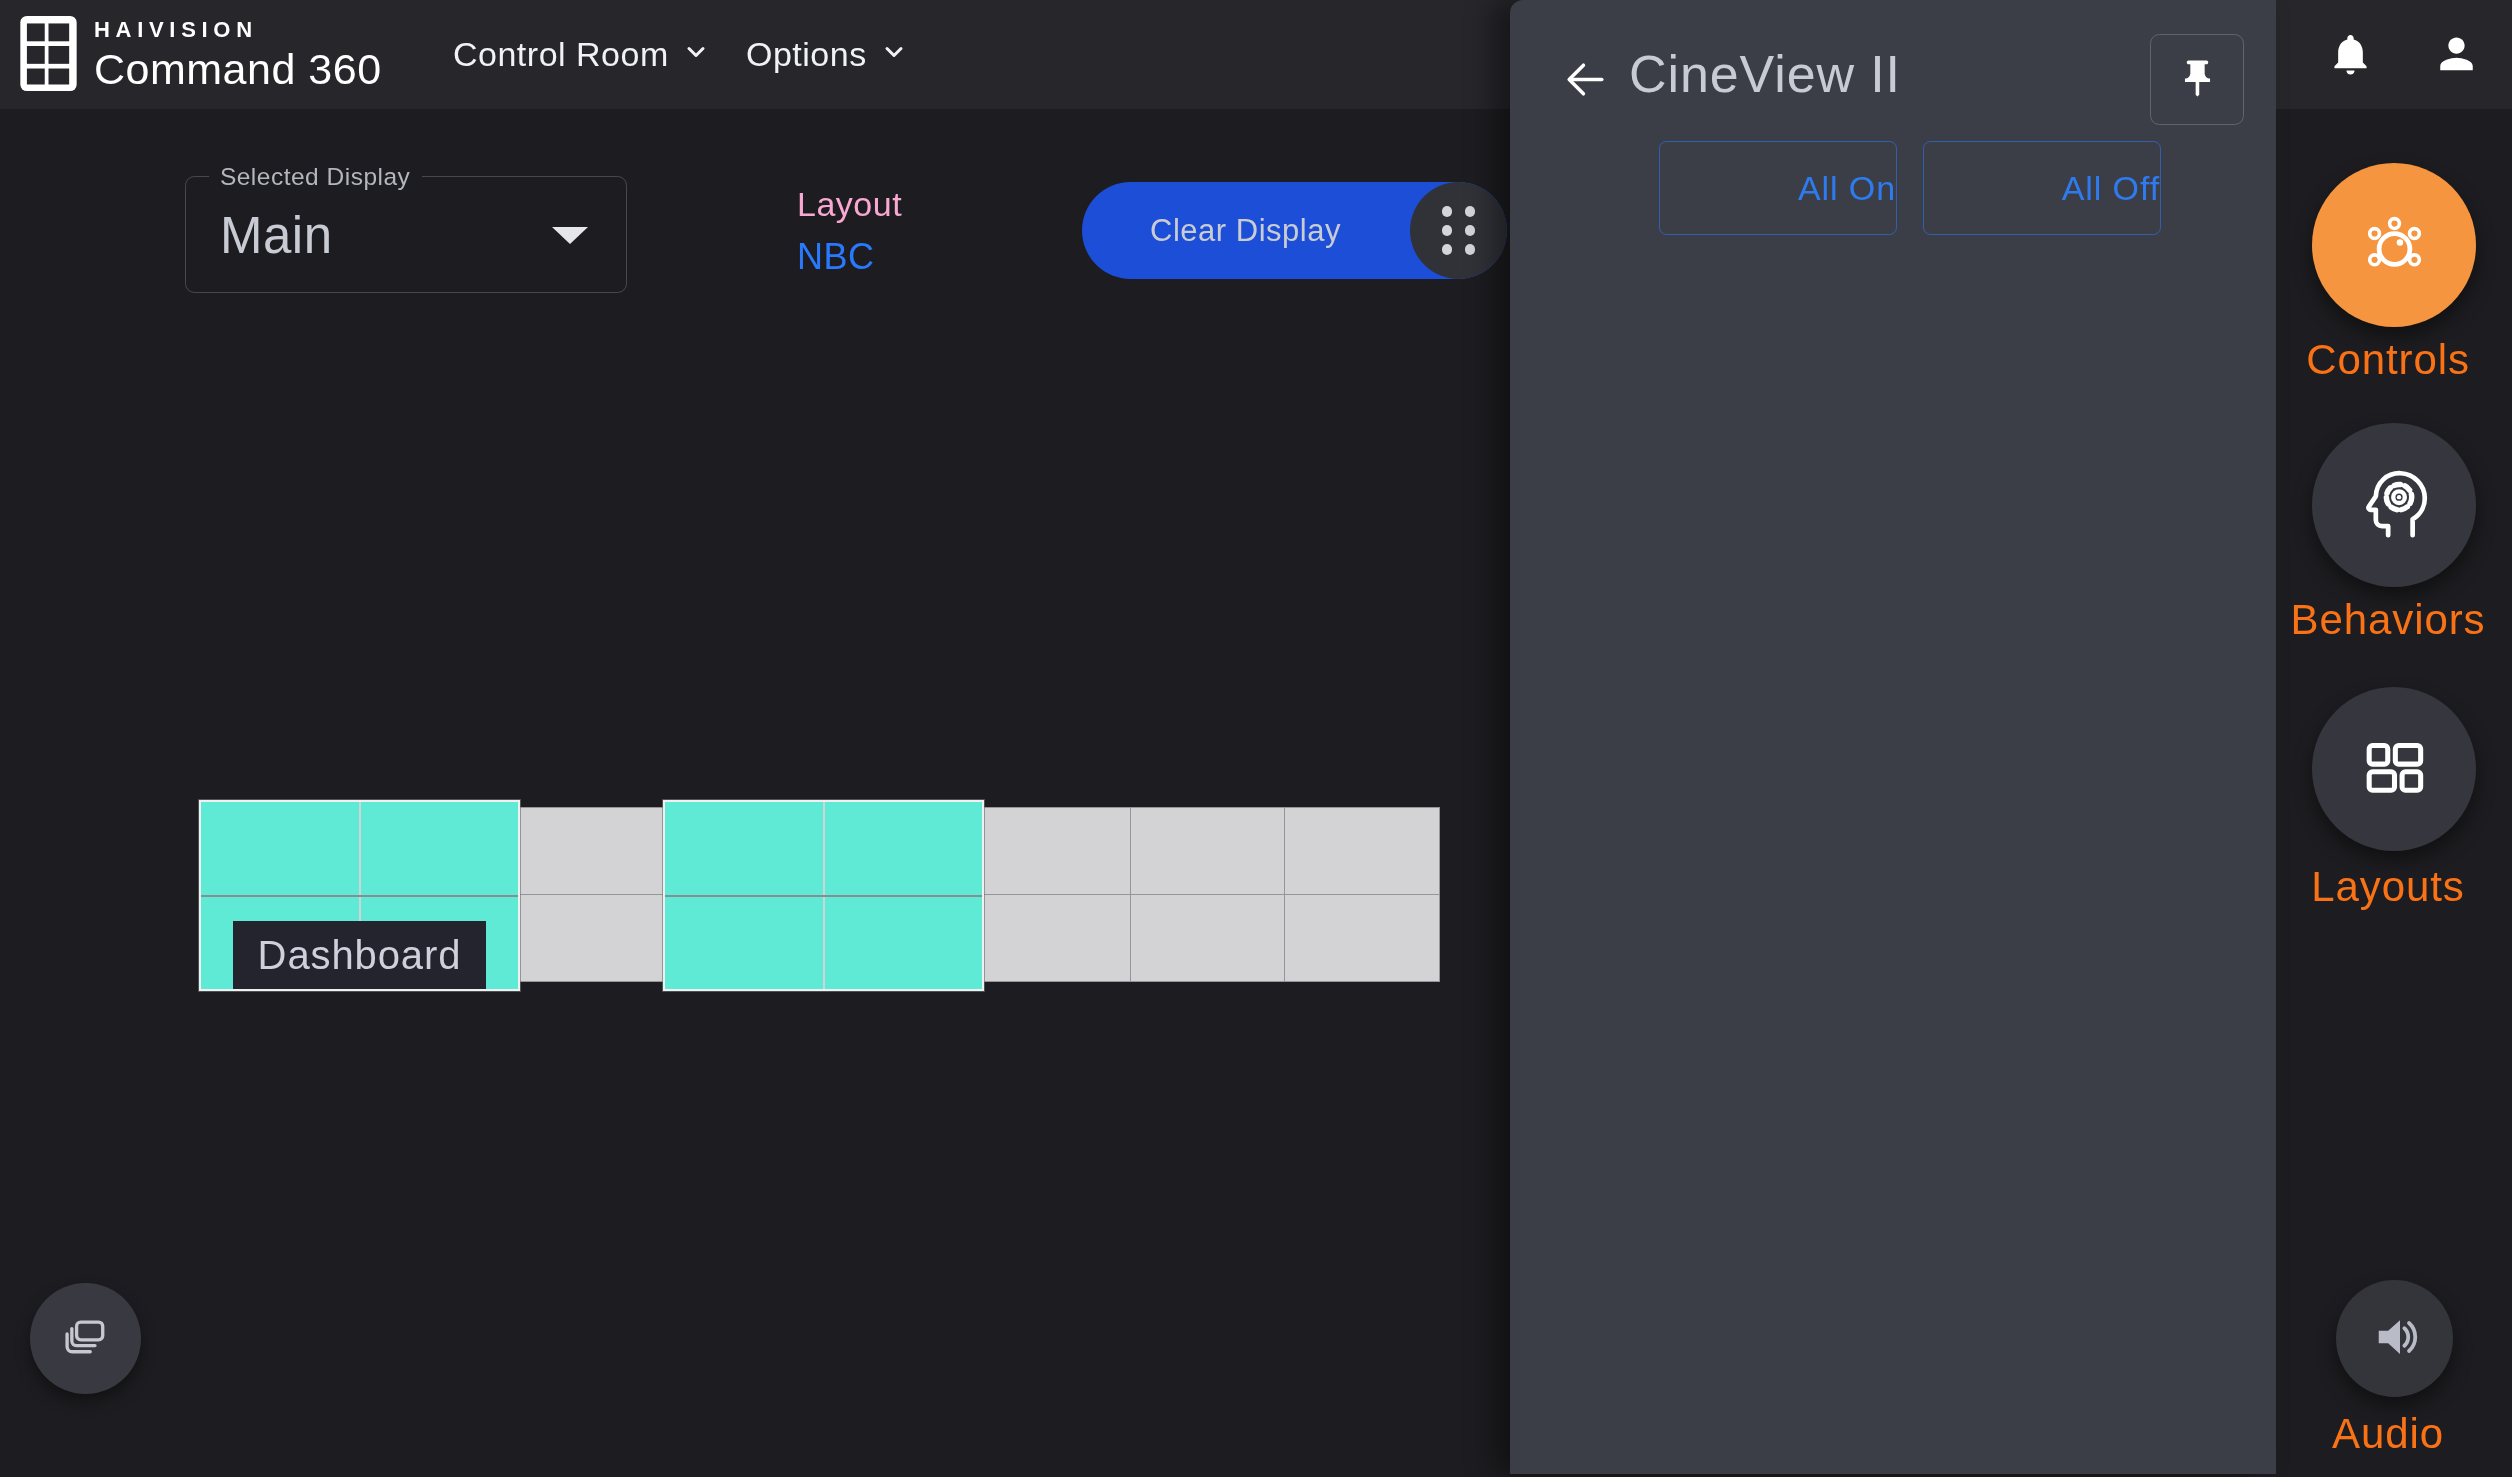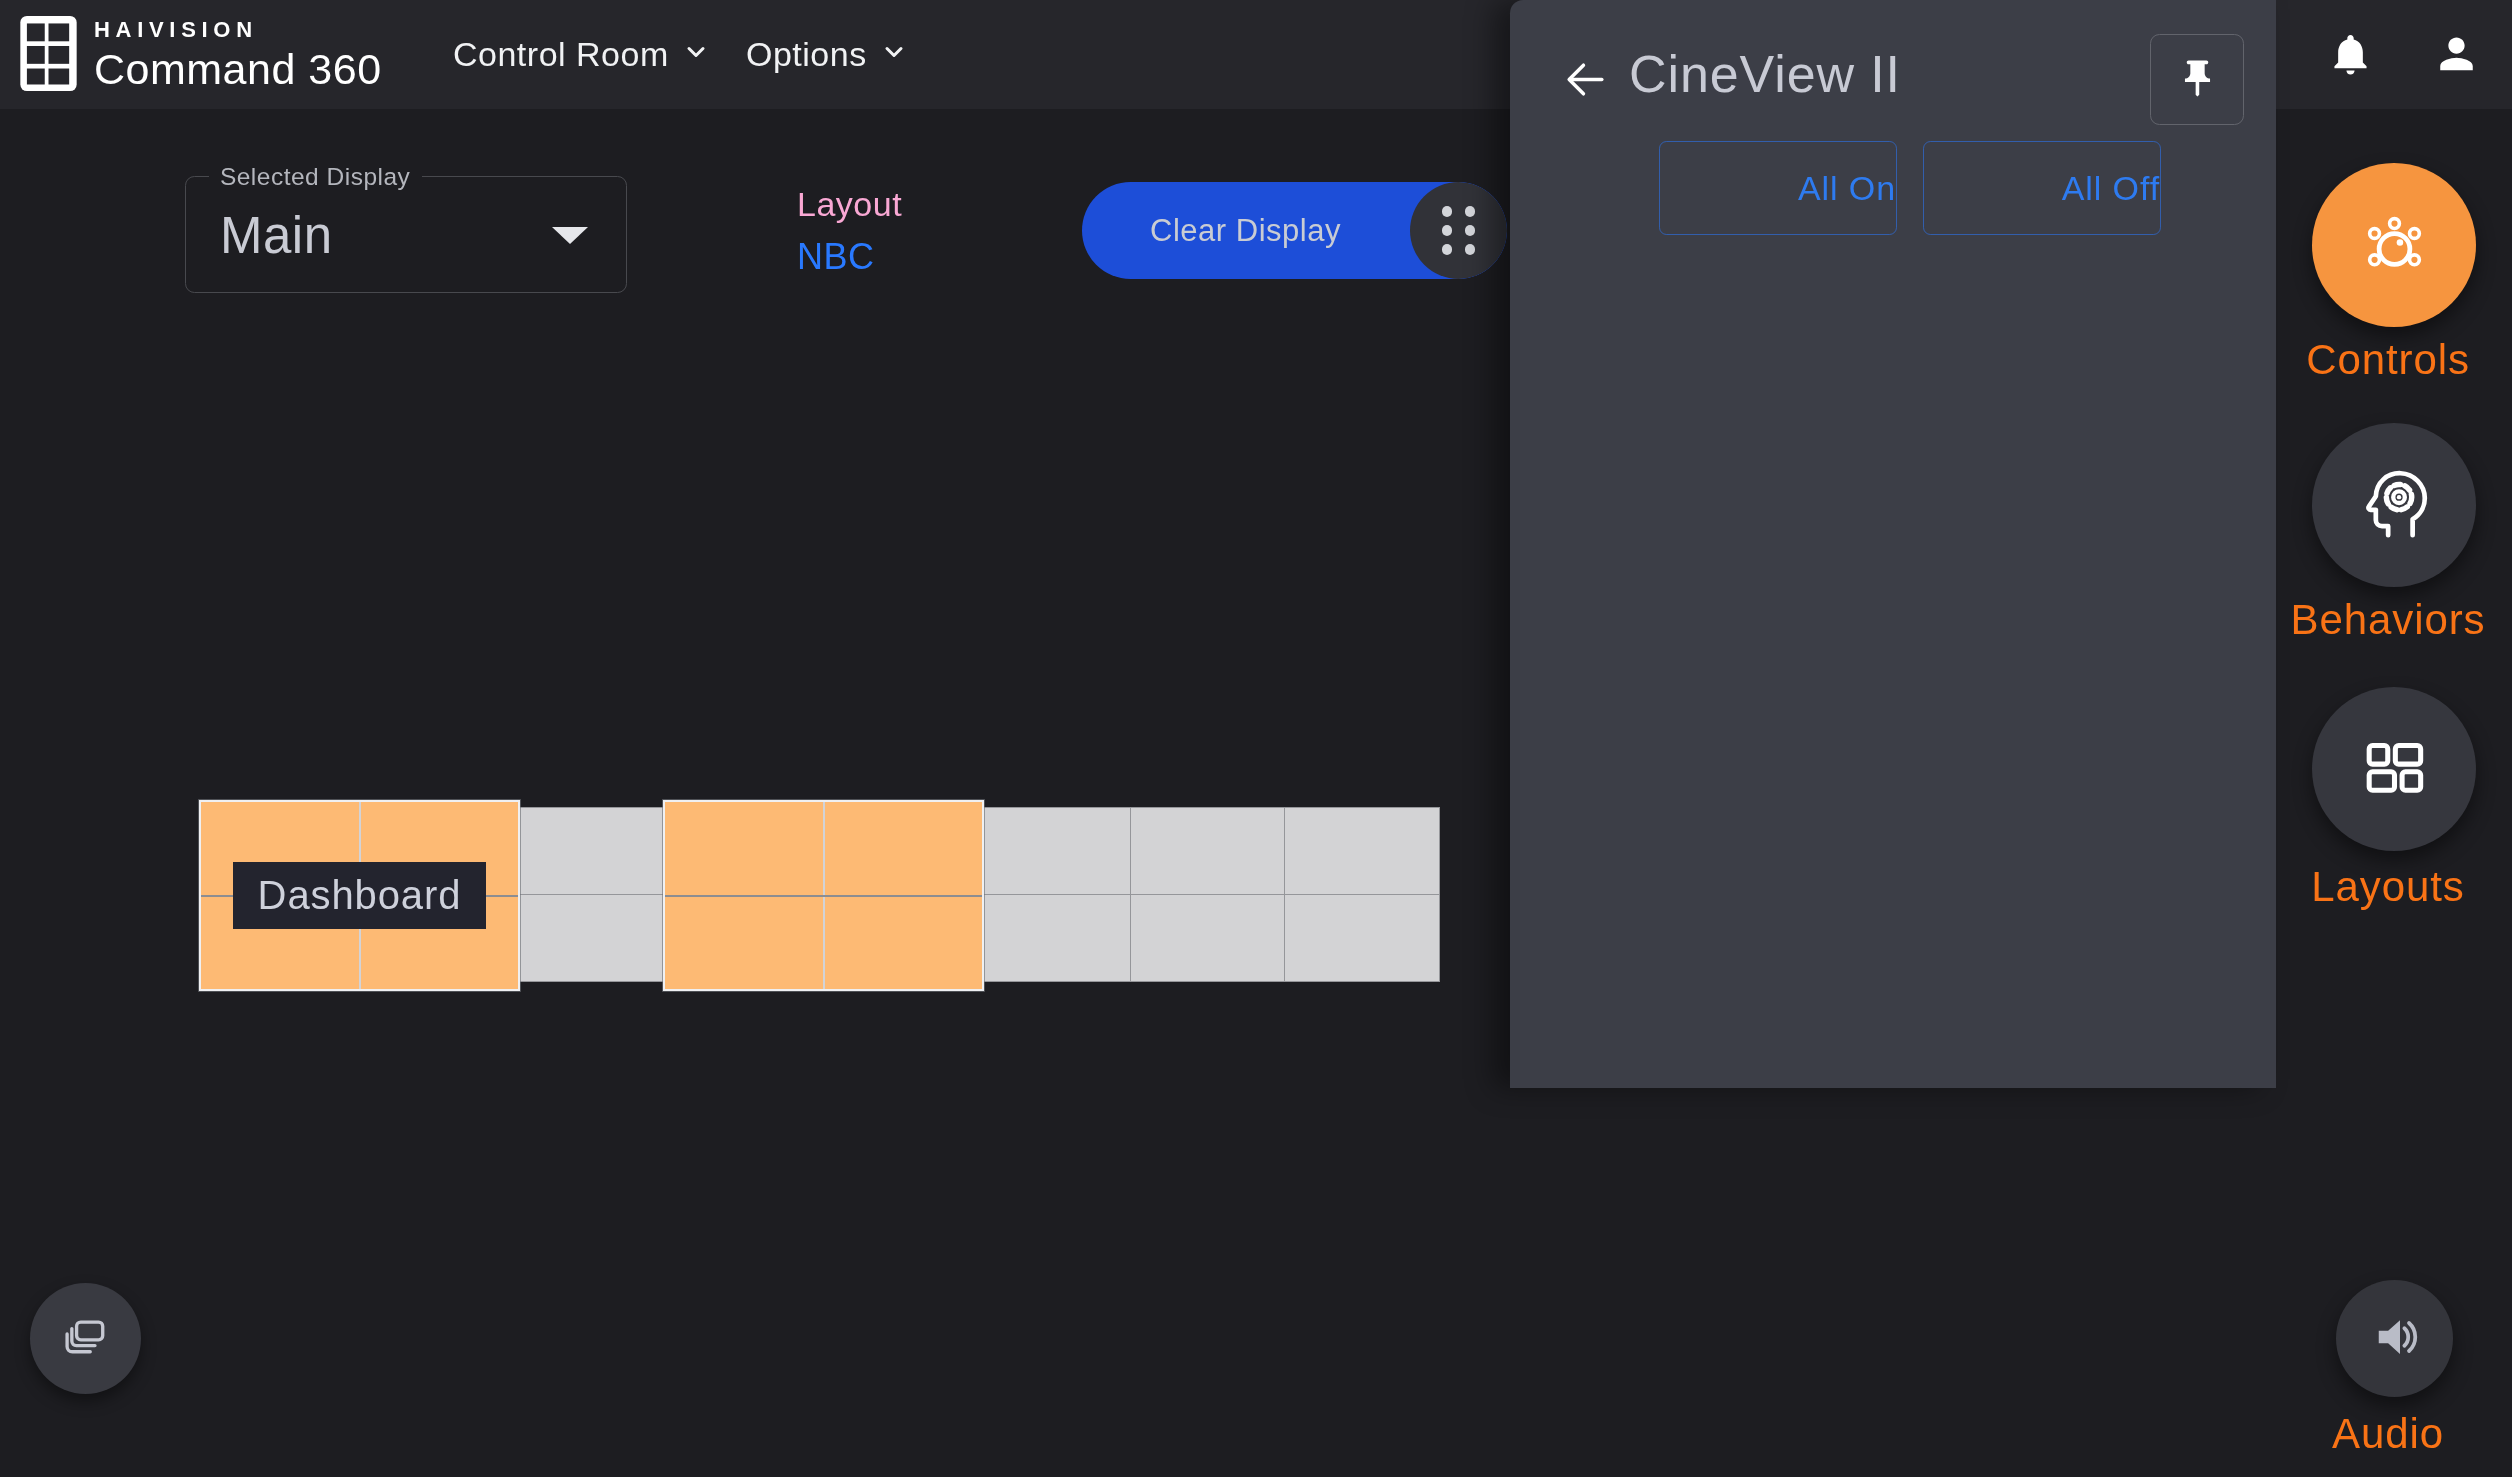"CineView II" .panel { height: 1088px -> 1474px }
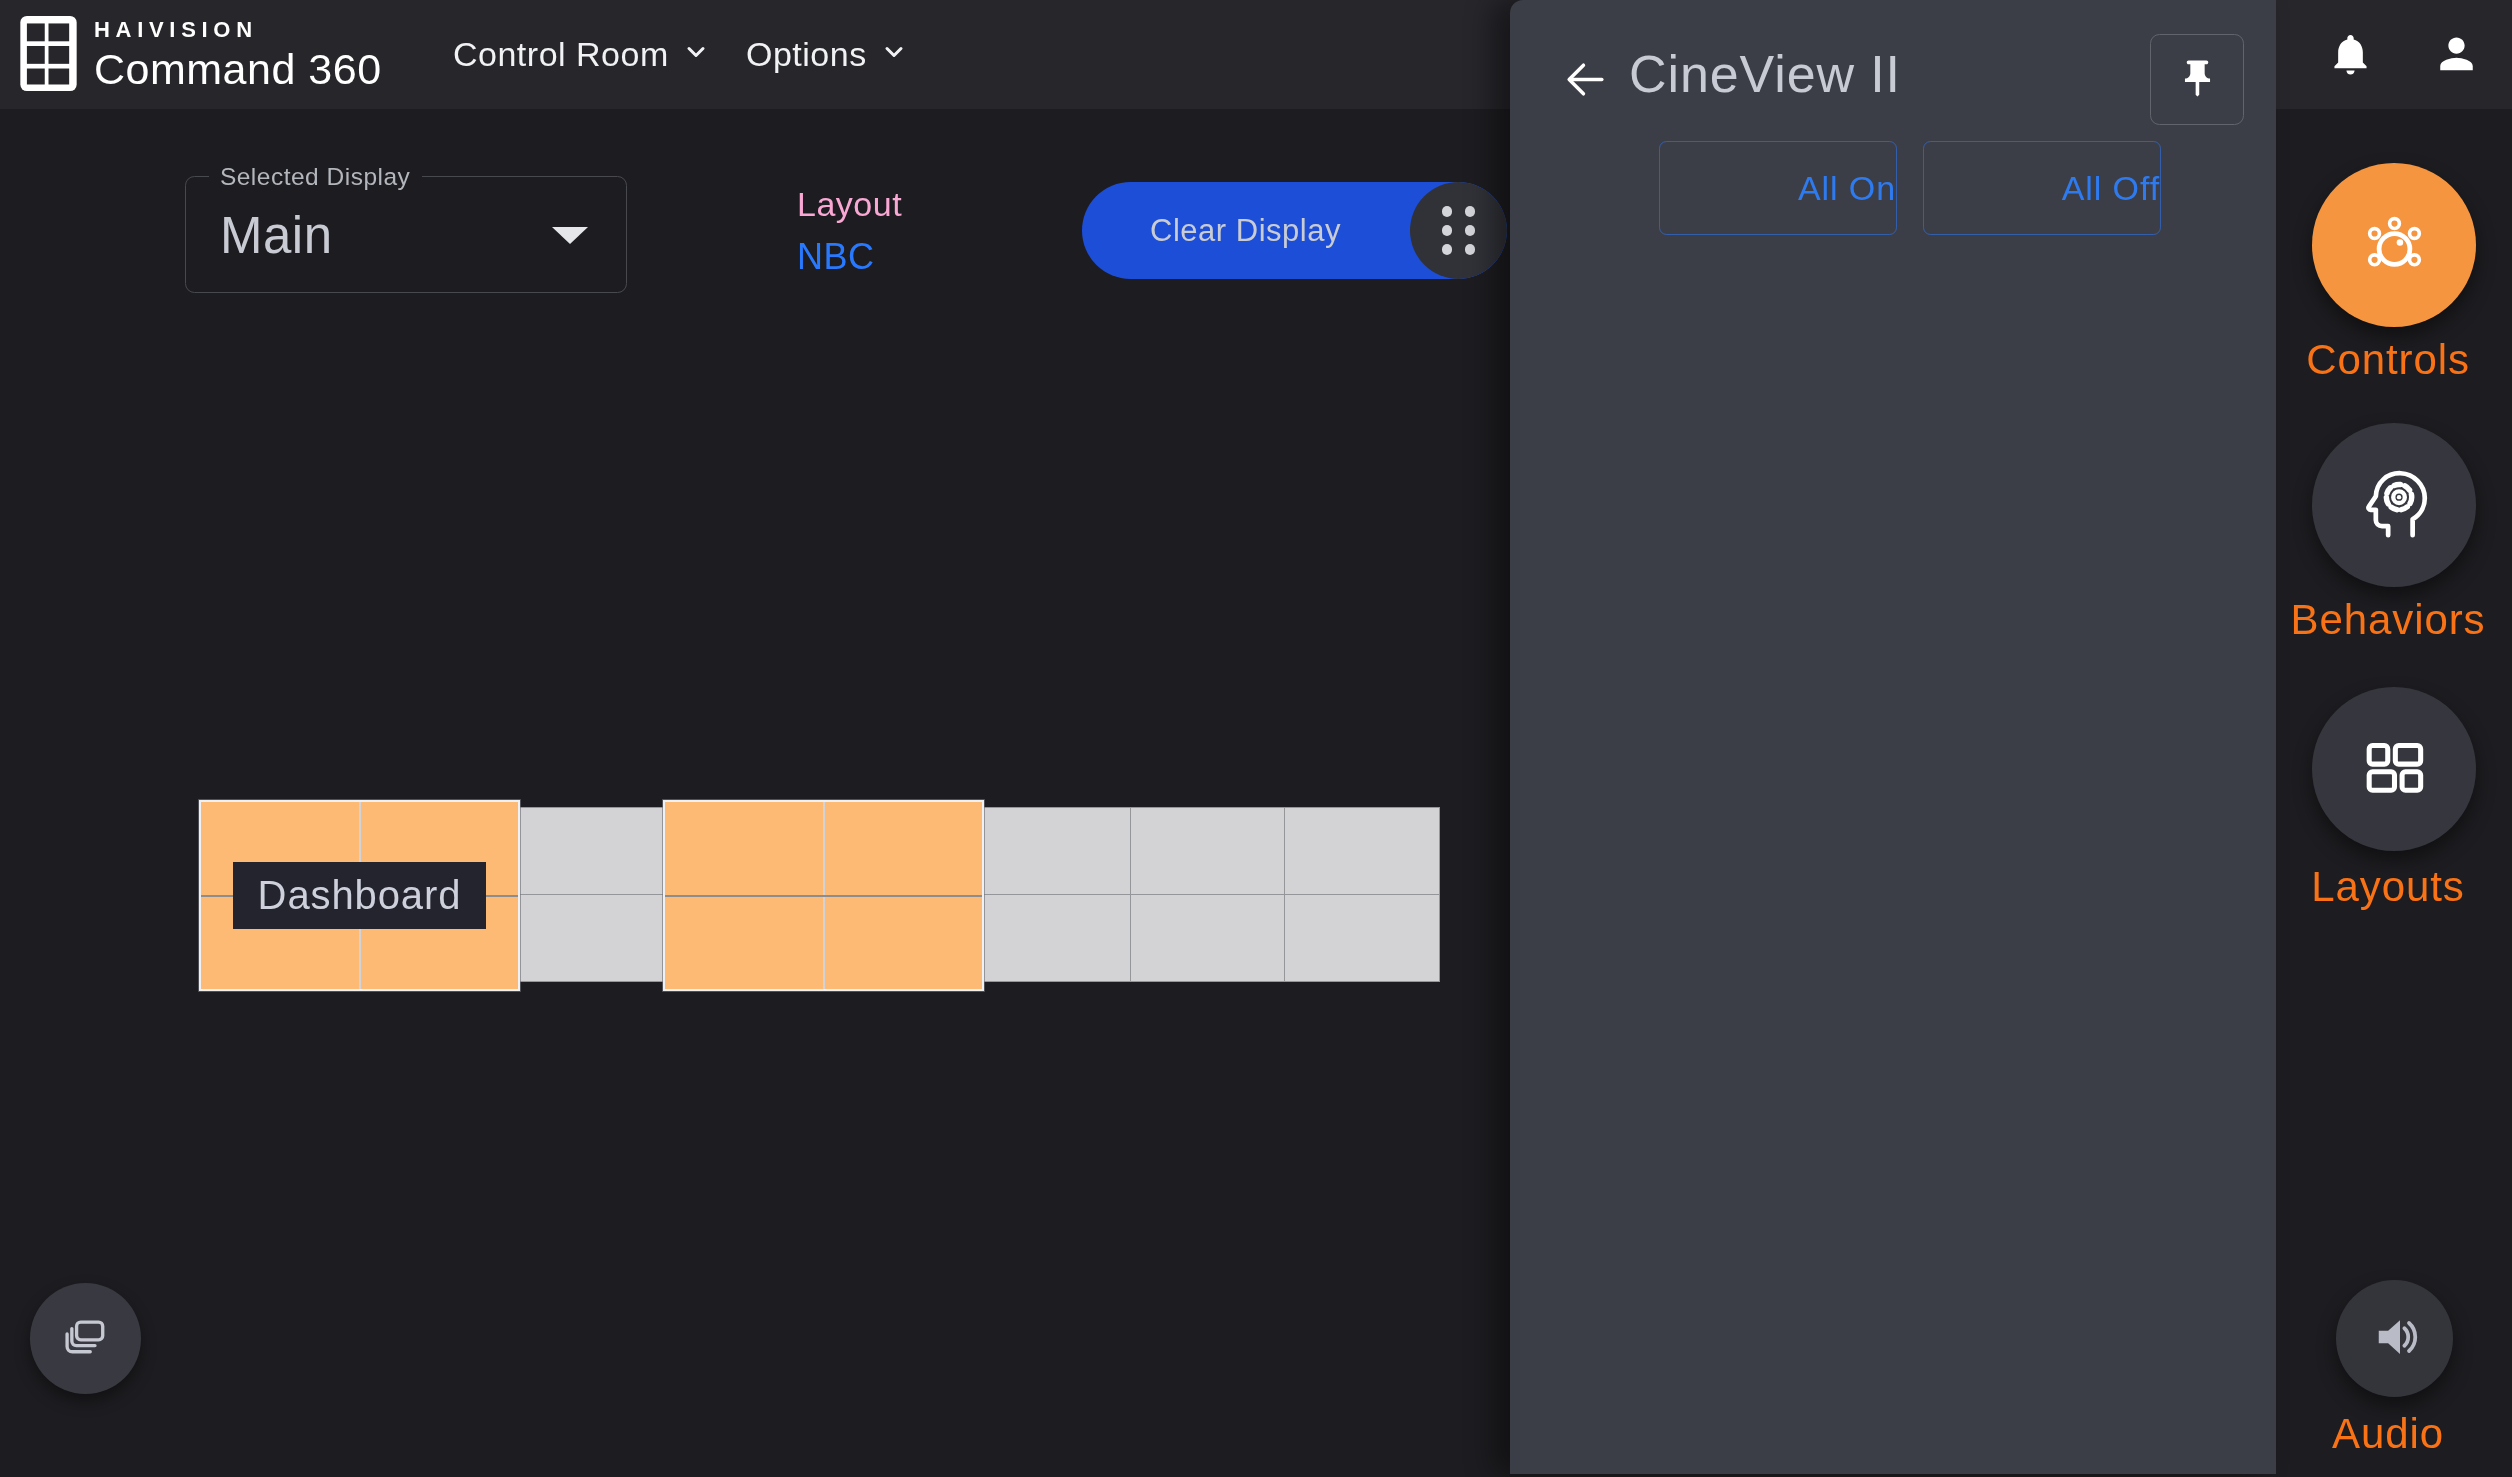"Dashboard" .window { align-items: center -> flex-end; background: #fdba74 -> #5eead4 }
